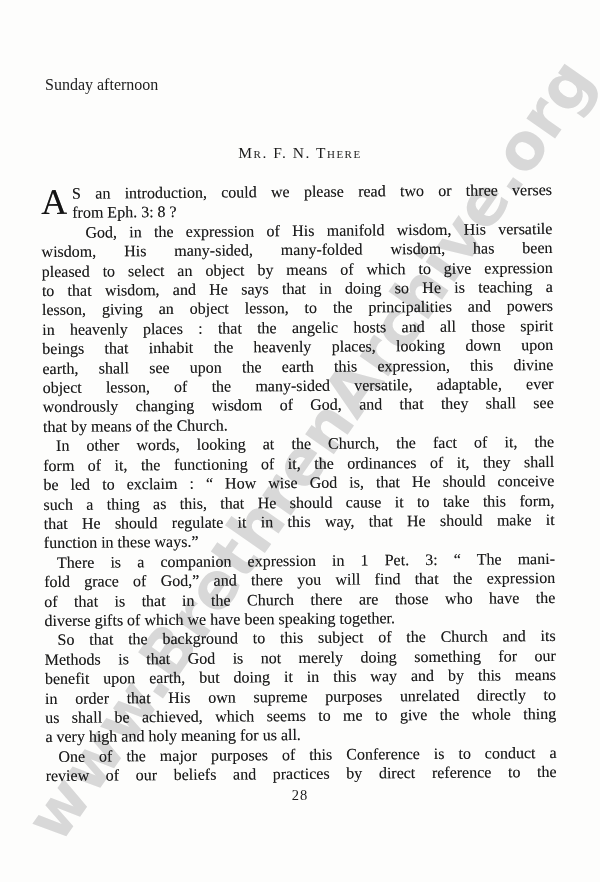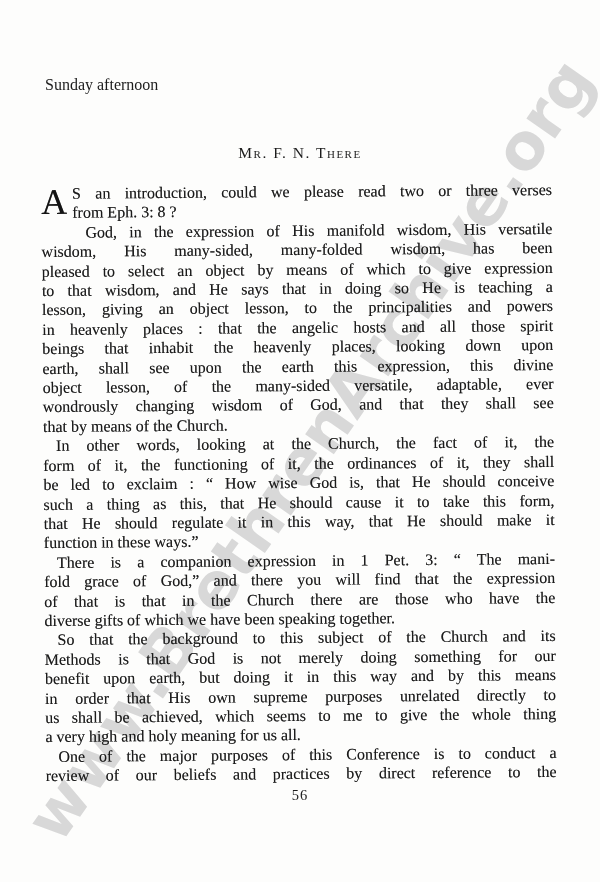"56" div.pagenum { text: 56 -> 28 }
